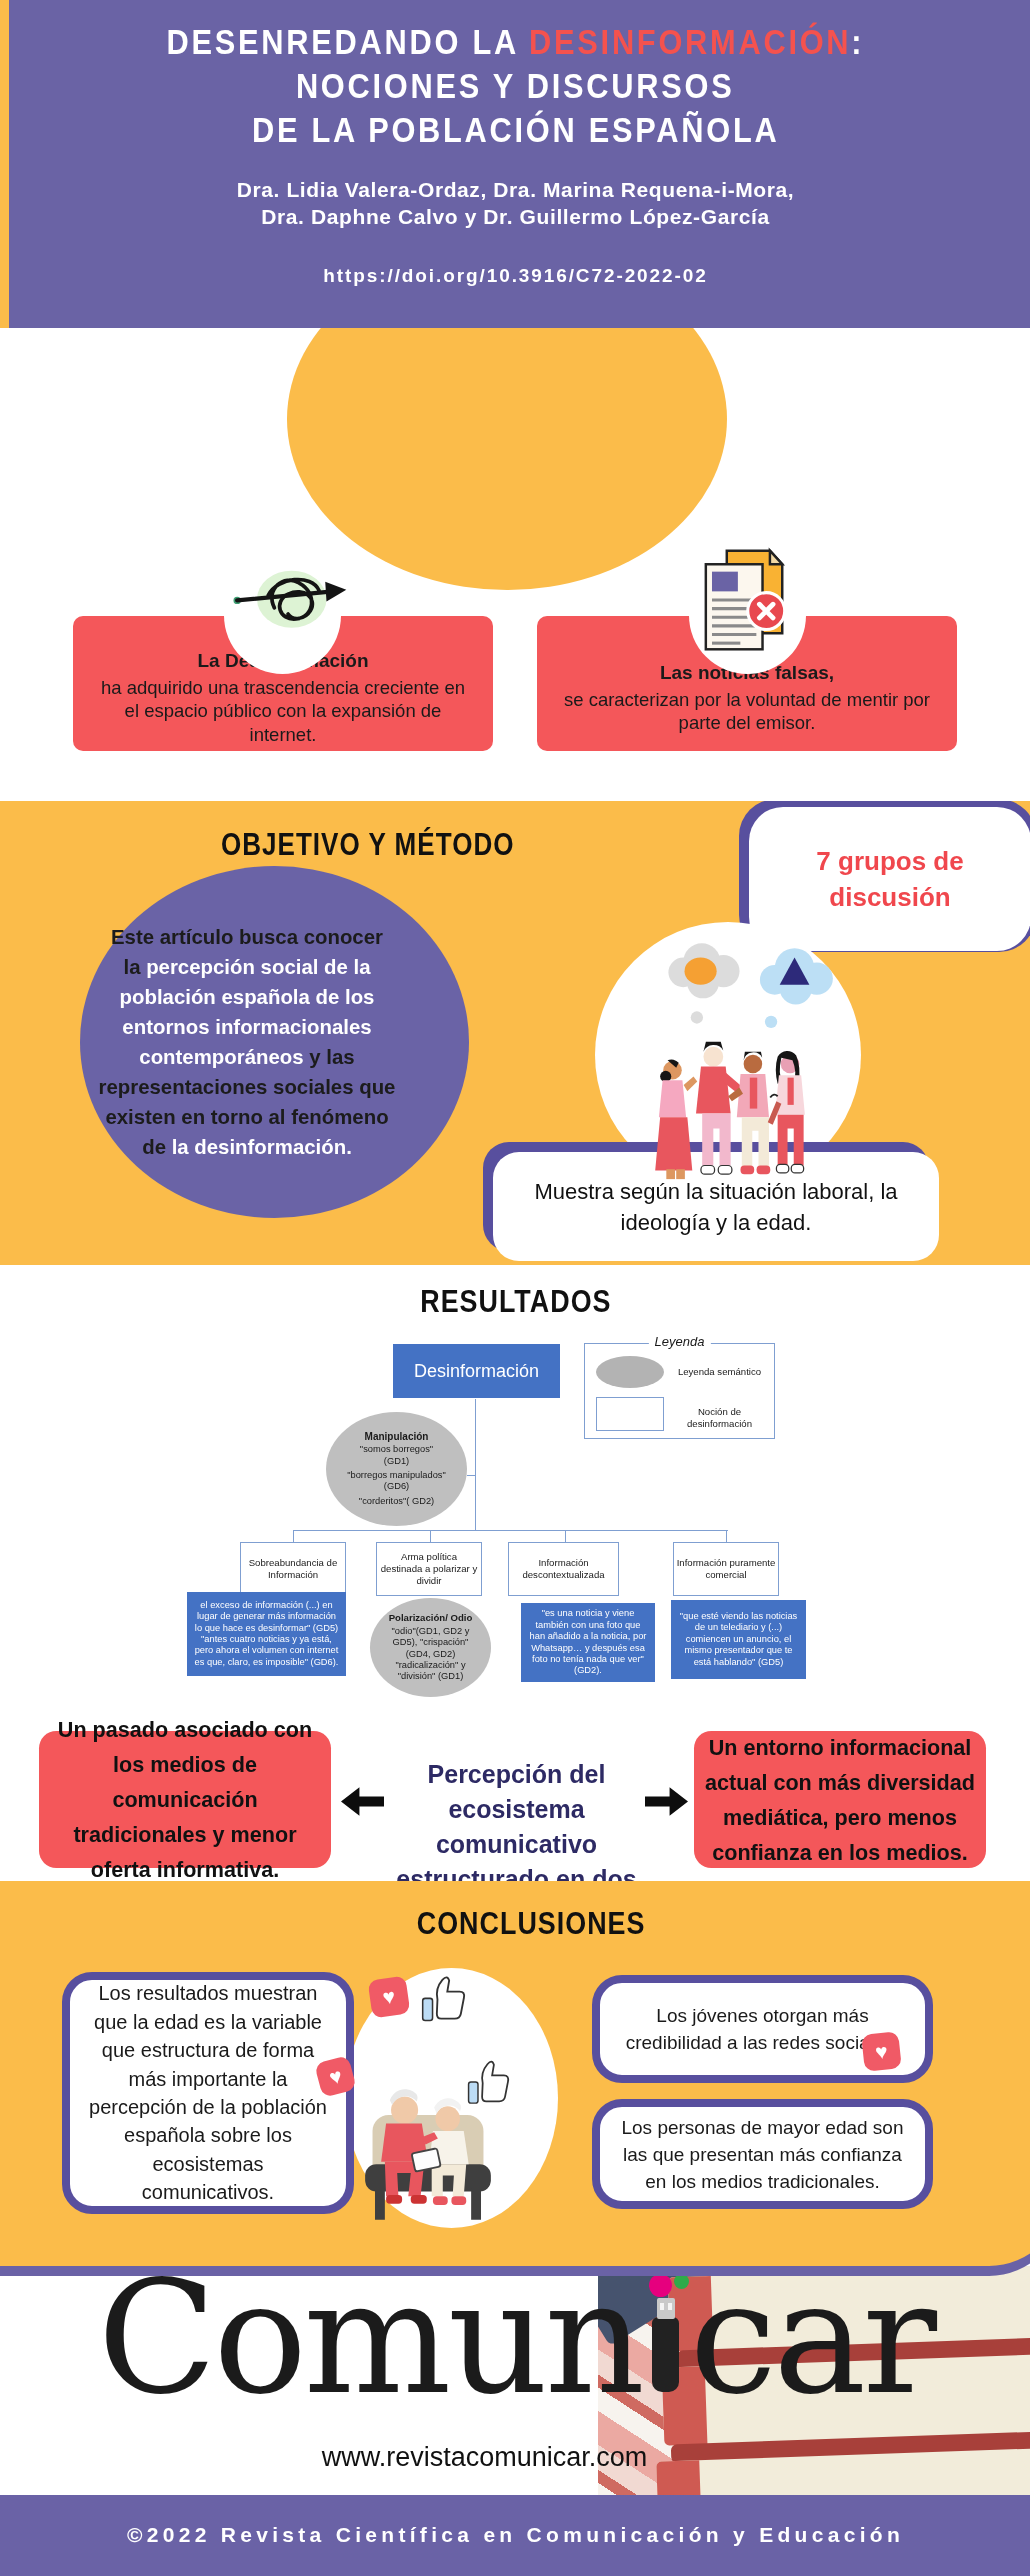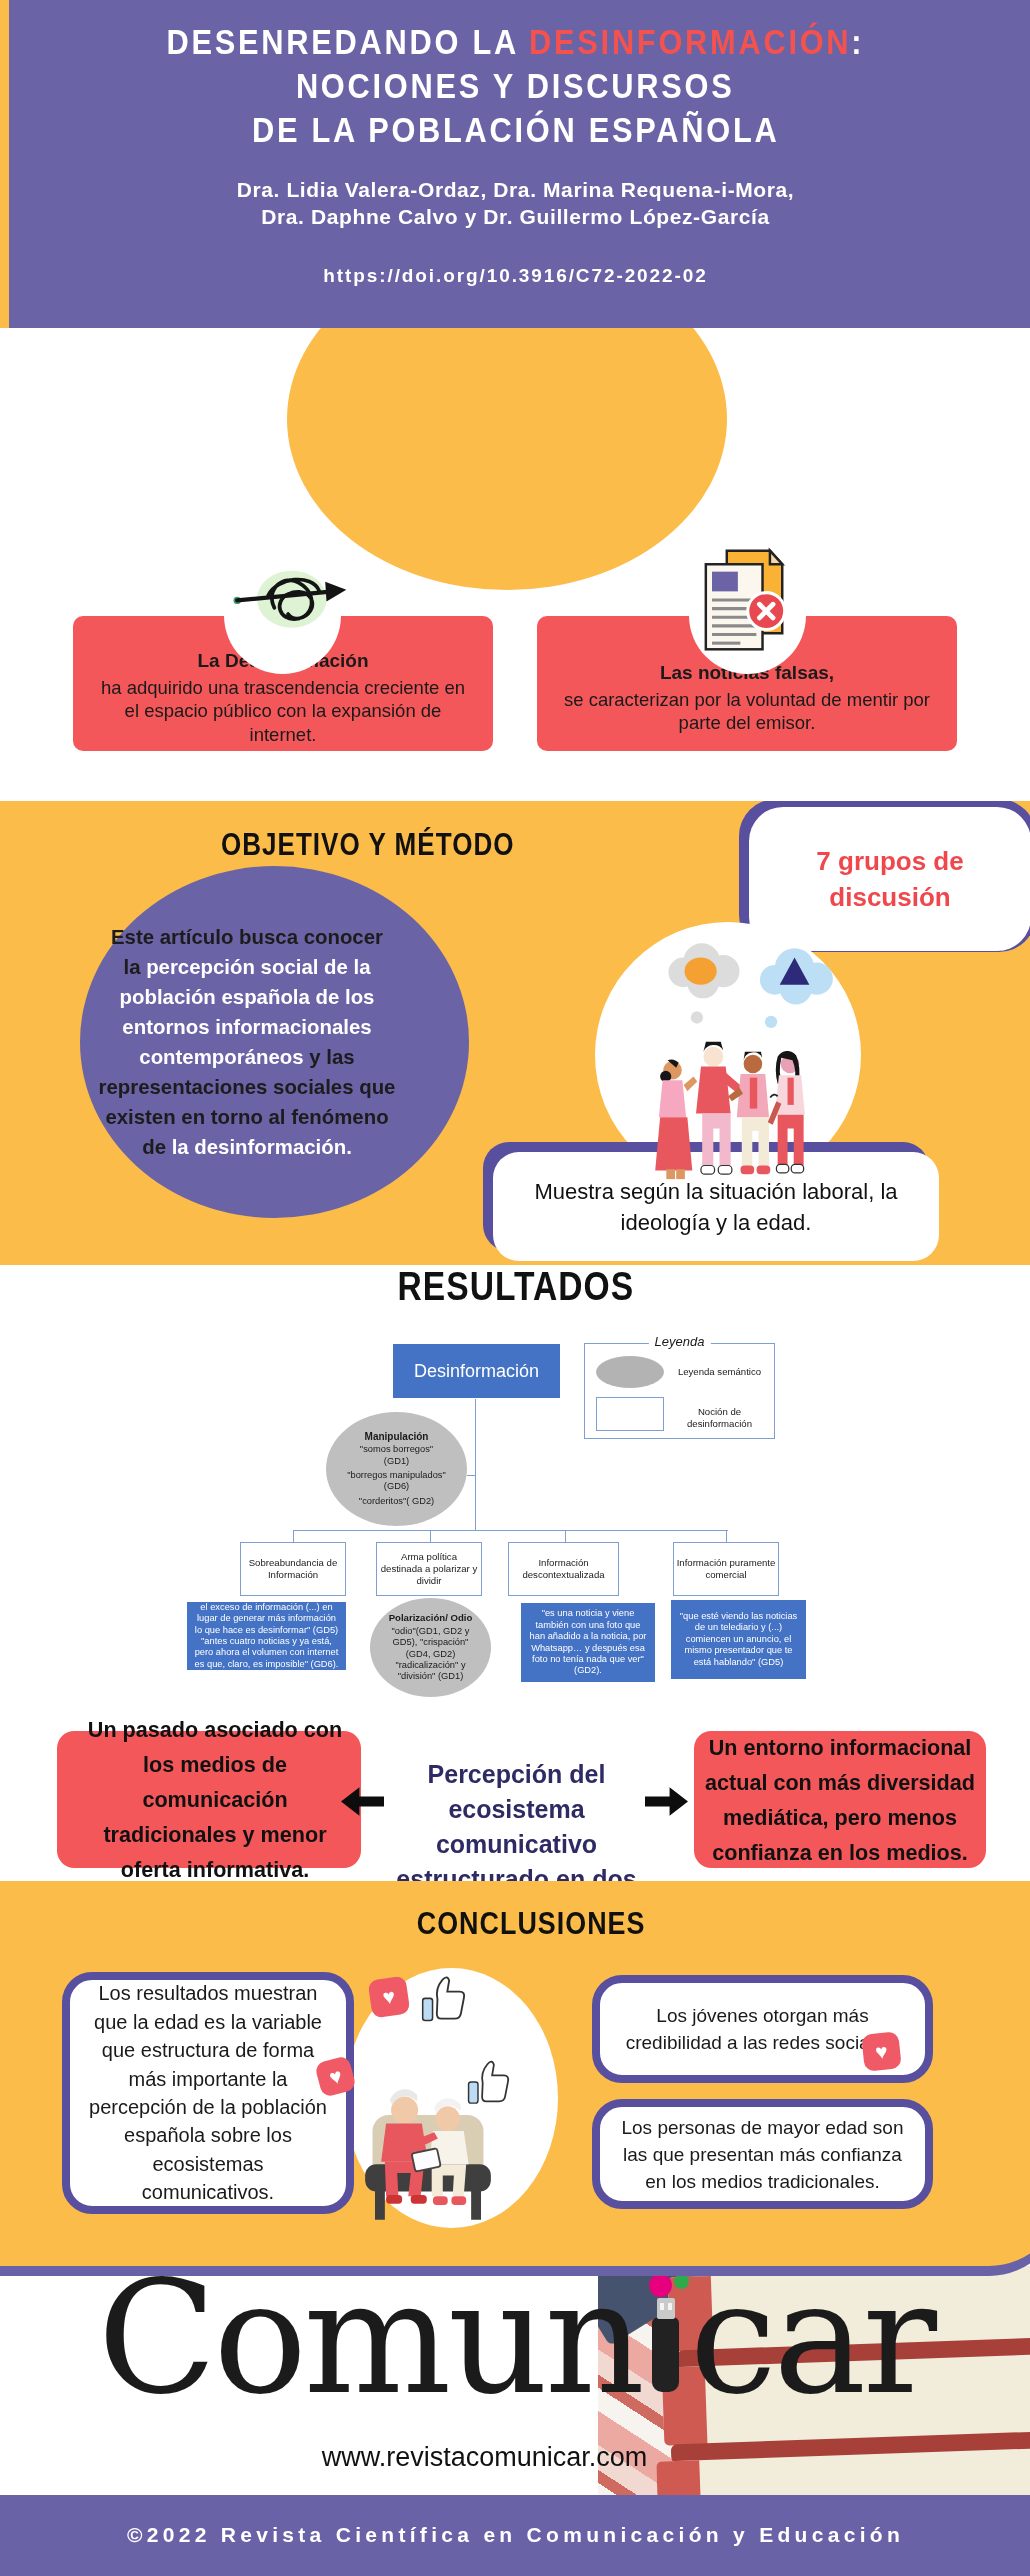"RESULTADOS" .res-h { font-size: 40px -> 32px; top: 0 -> 19px }
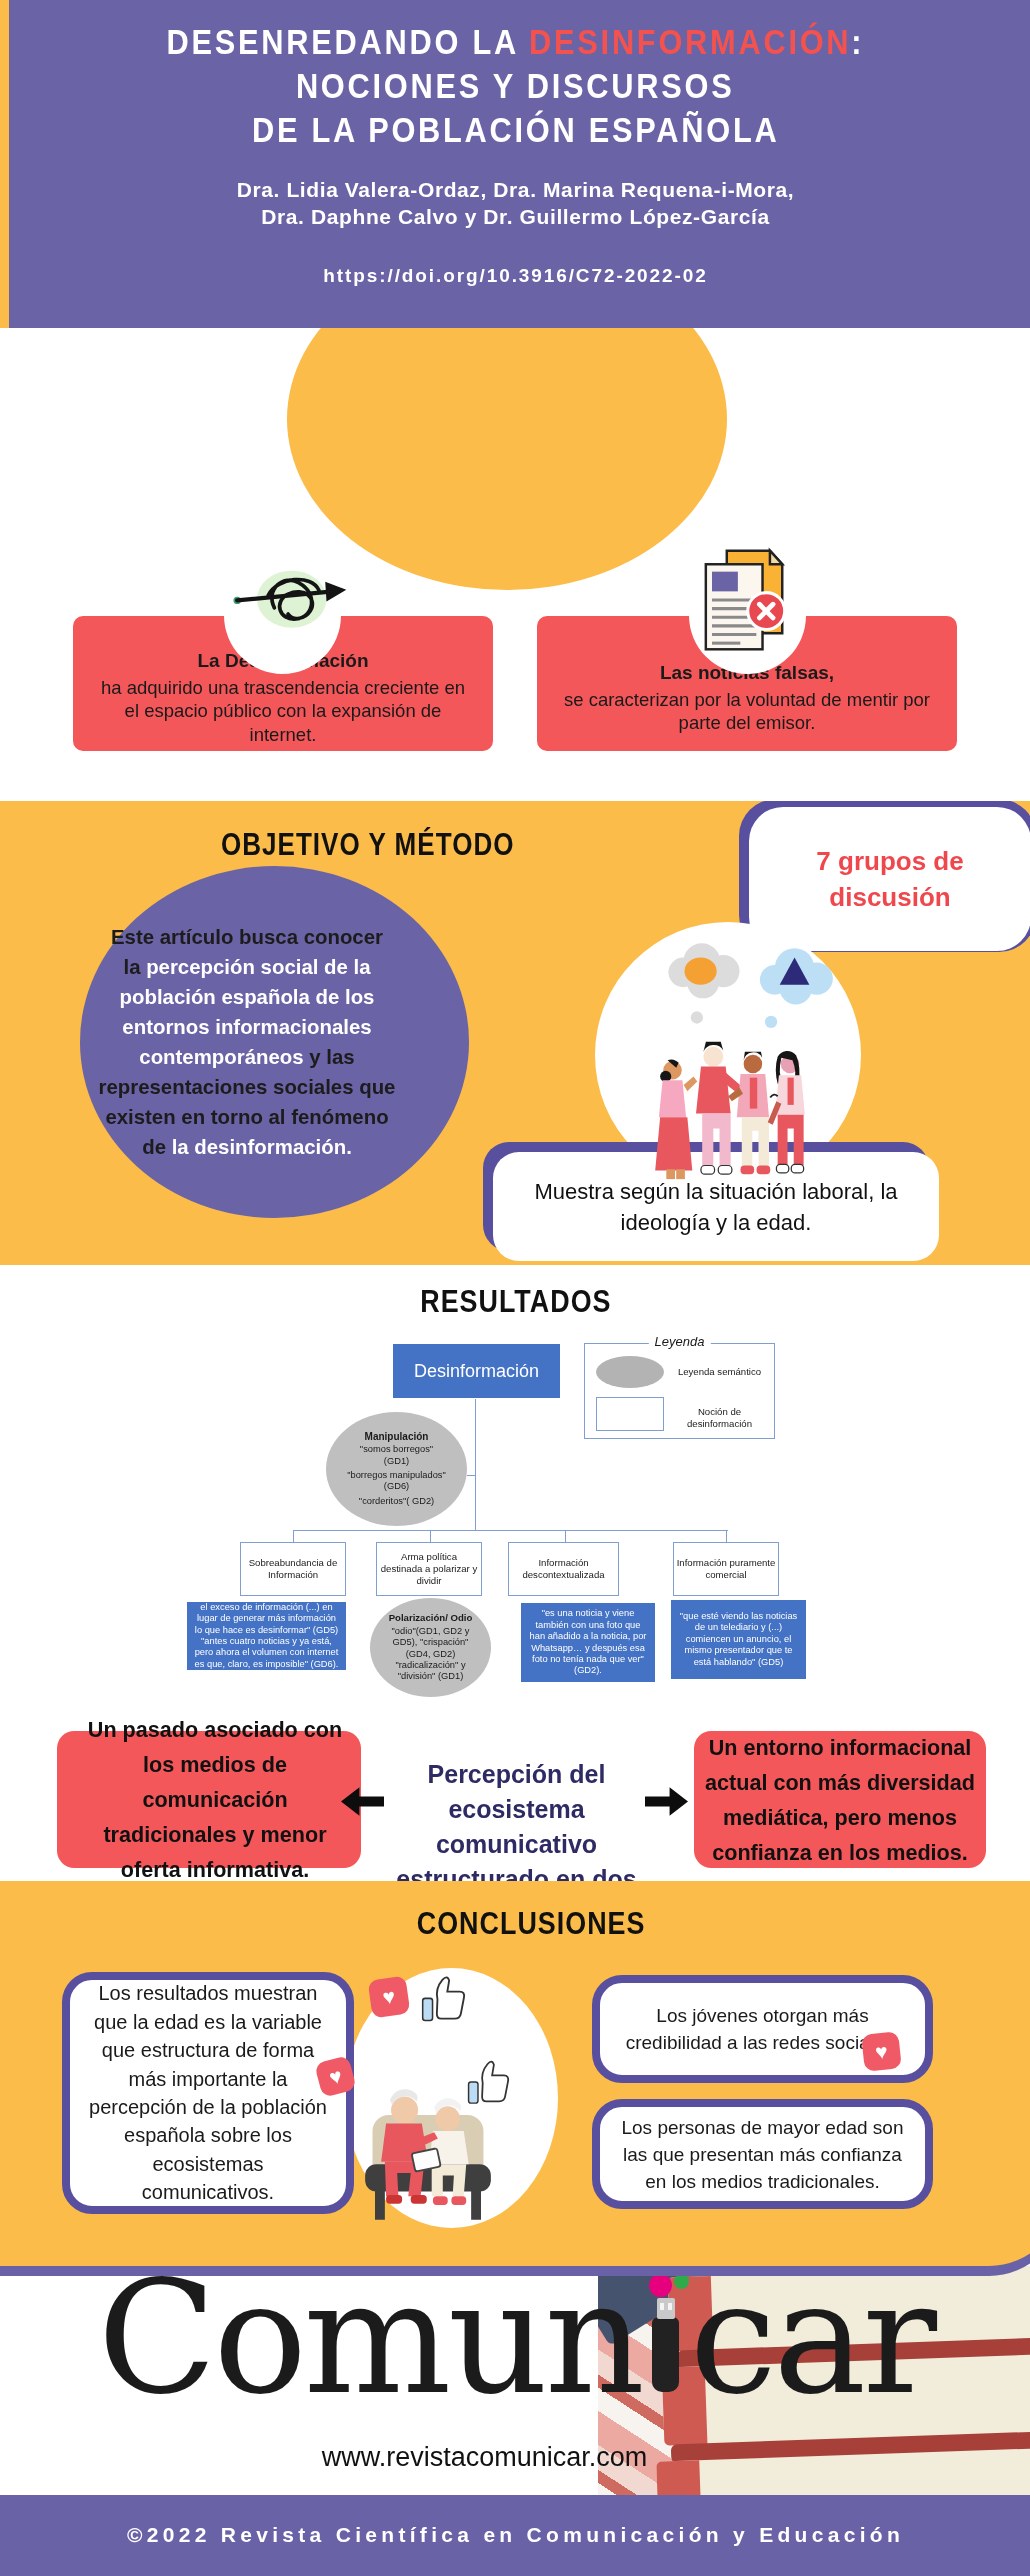"el exceso de información (...)" div.quote-box { height: 68px -> 84px; top: 338px -> 328px }
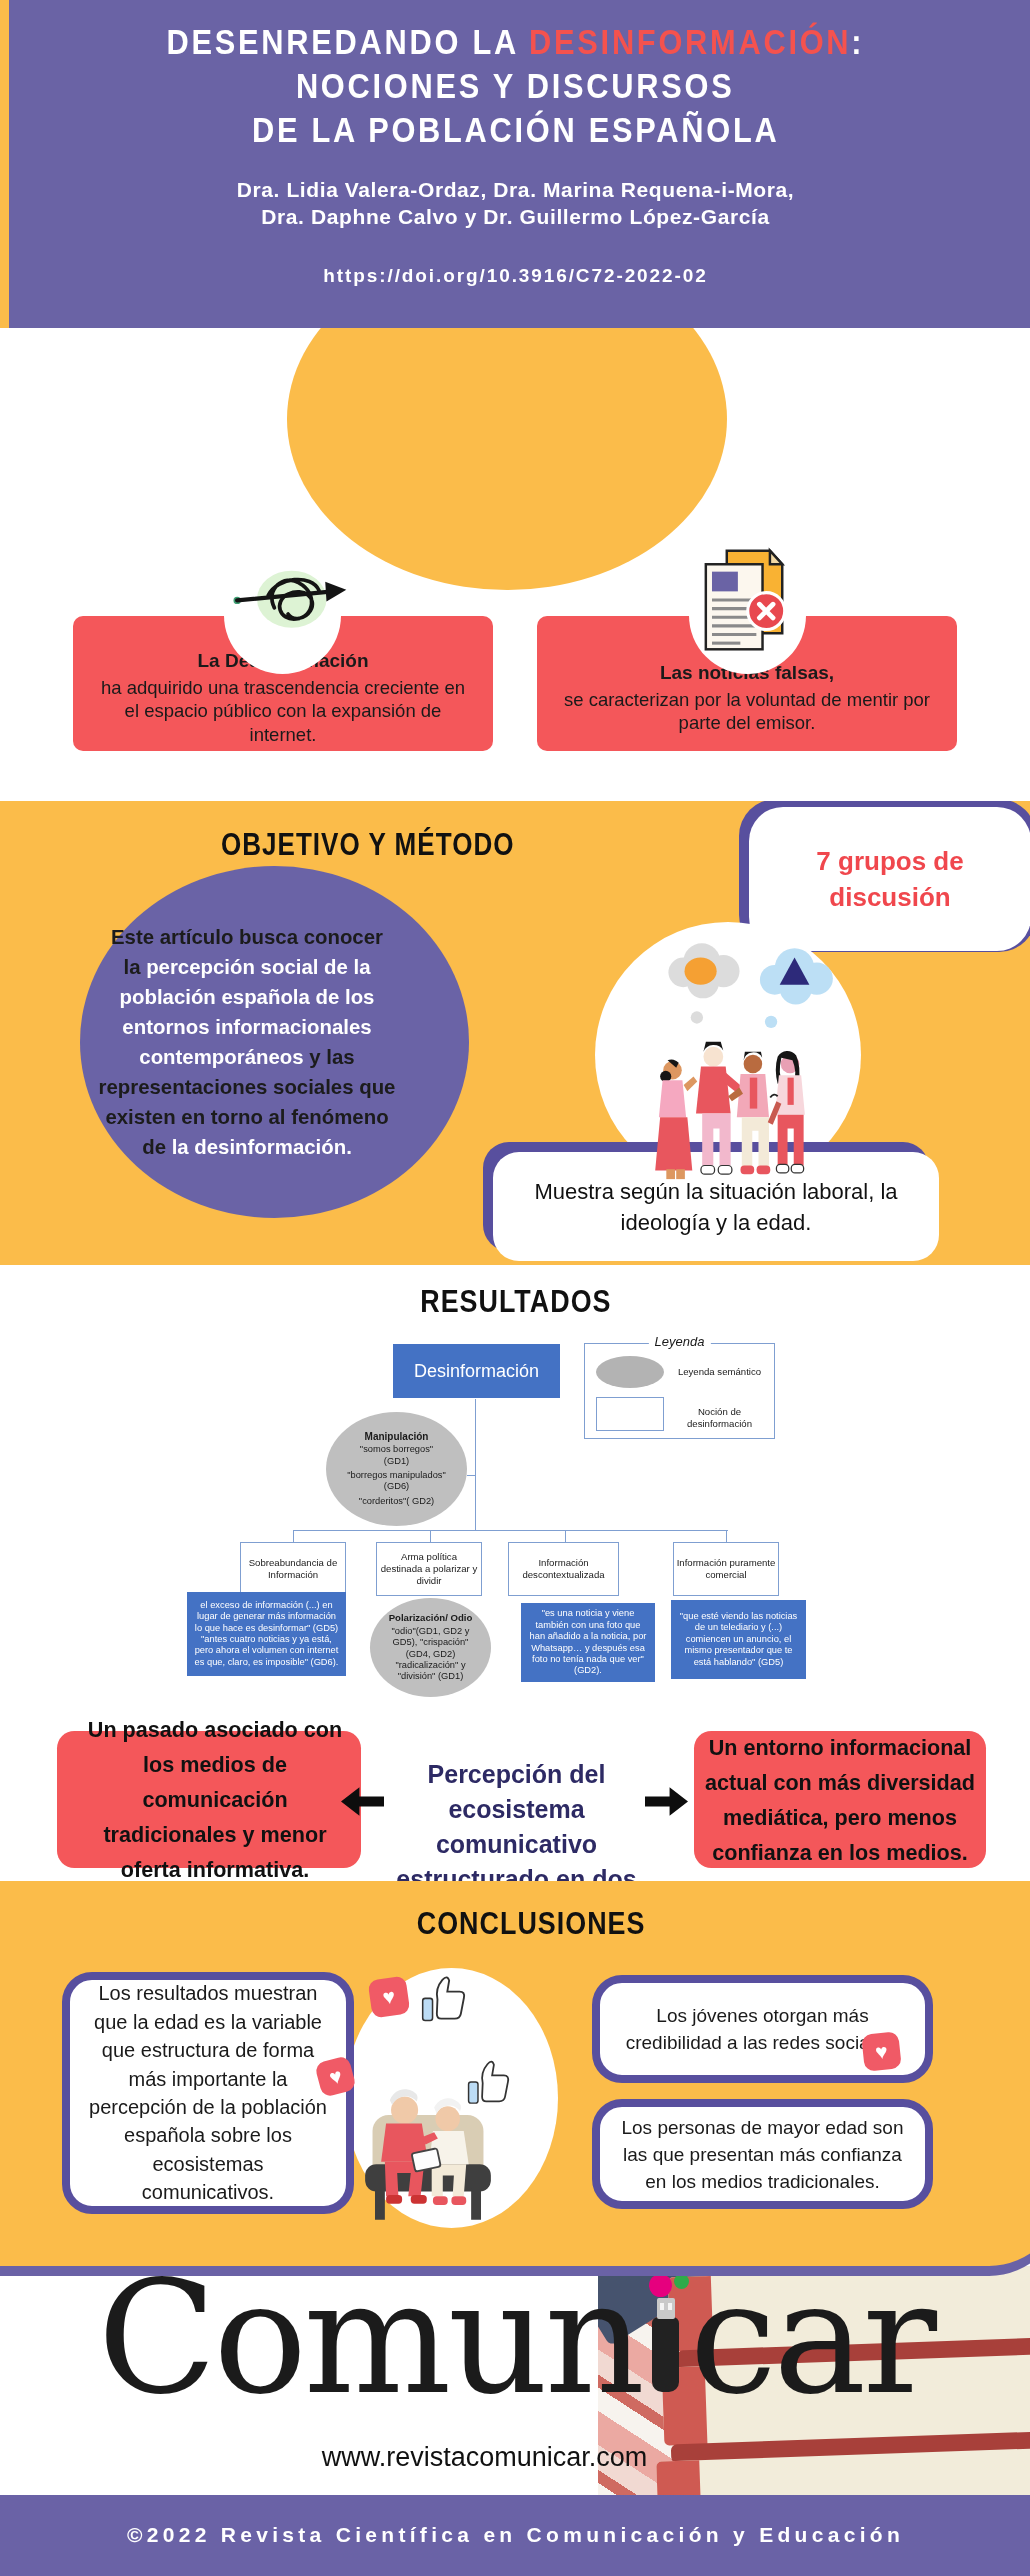"Un pasado asociado con los" div.polo-box { left: 57px -> 39px; padding-left: 12px -> none }
